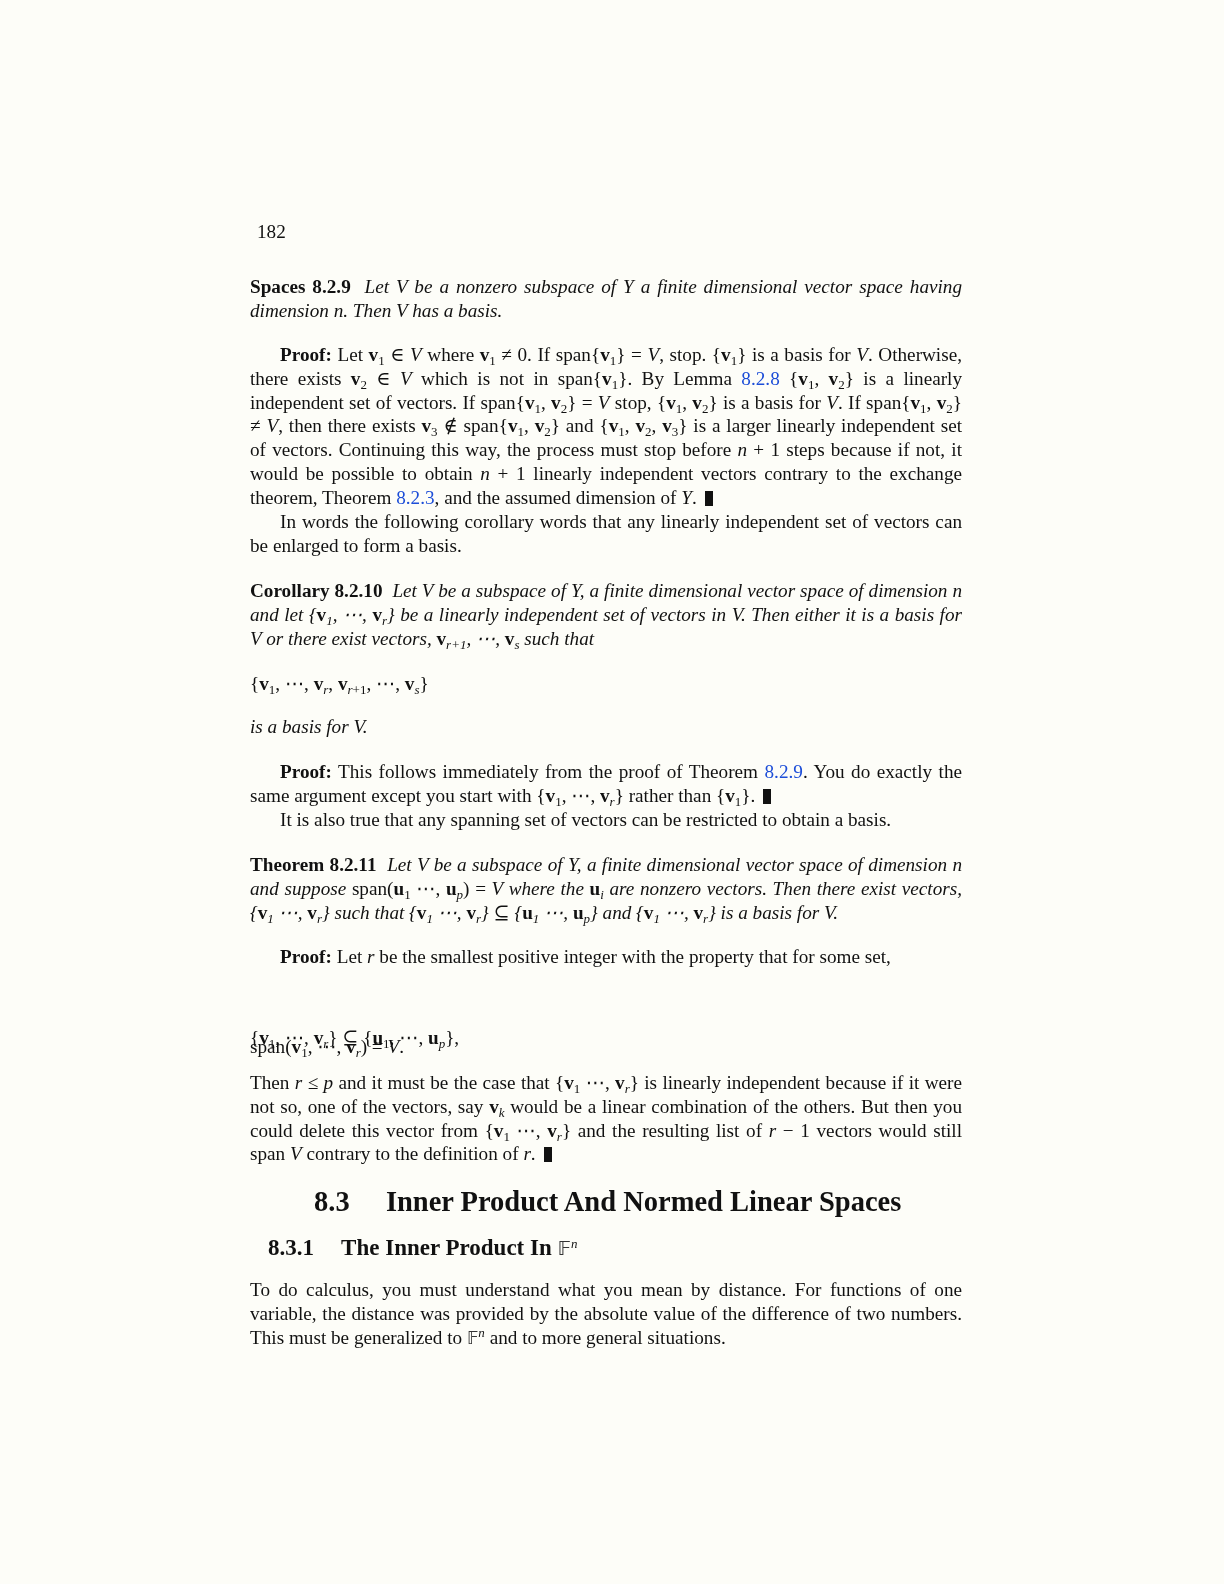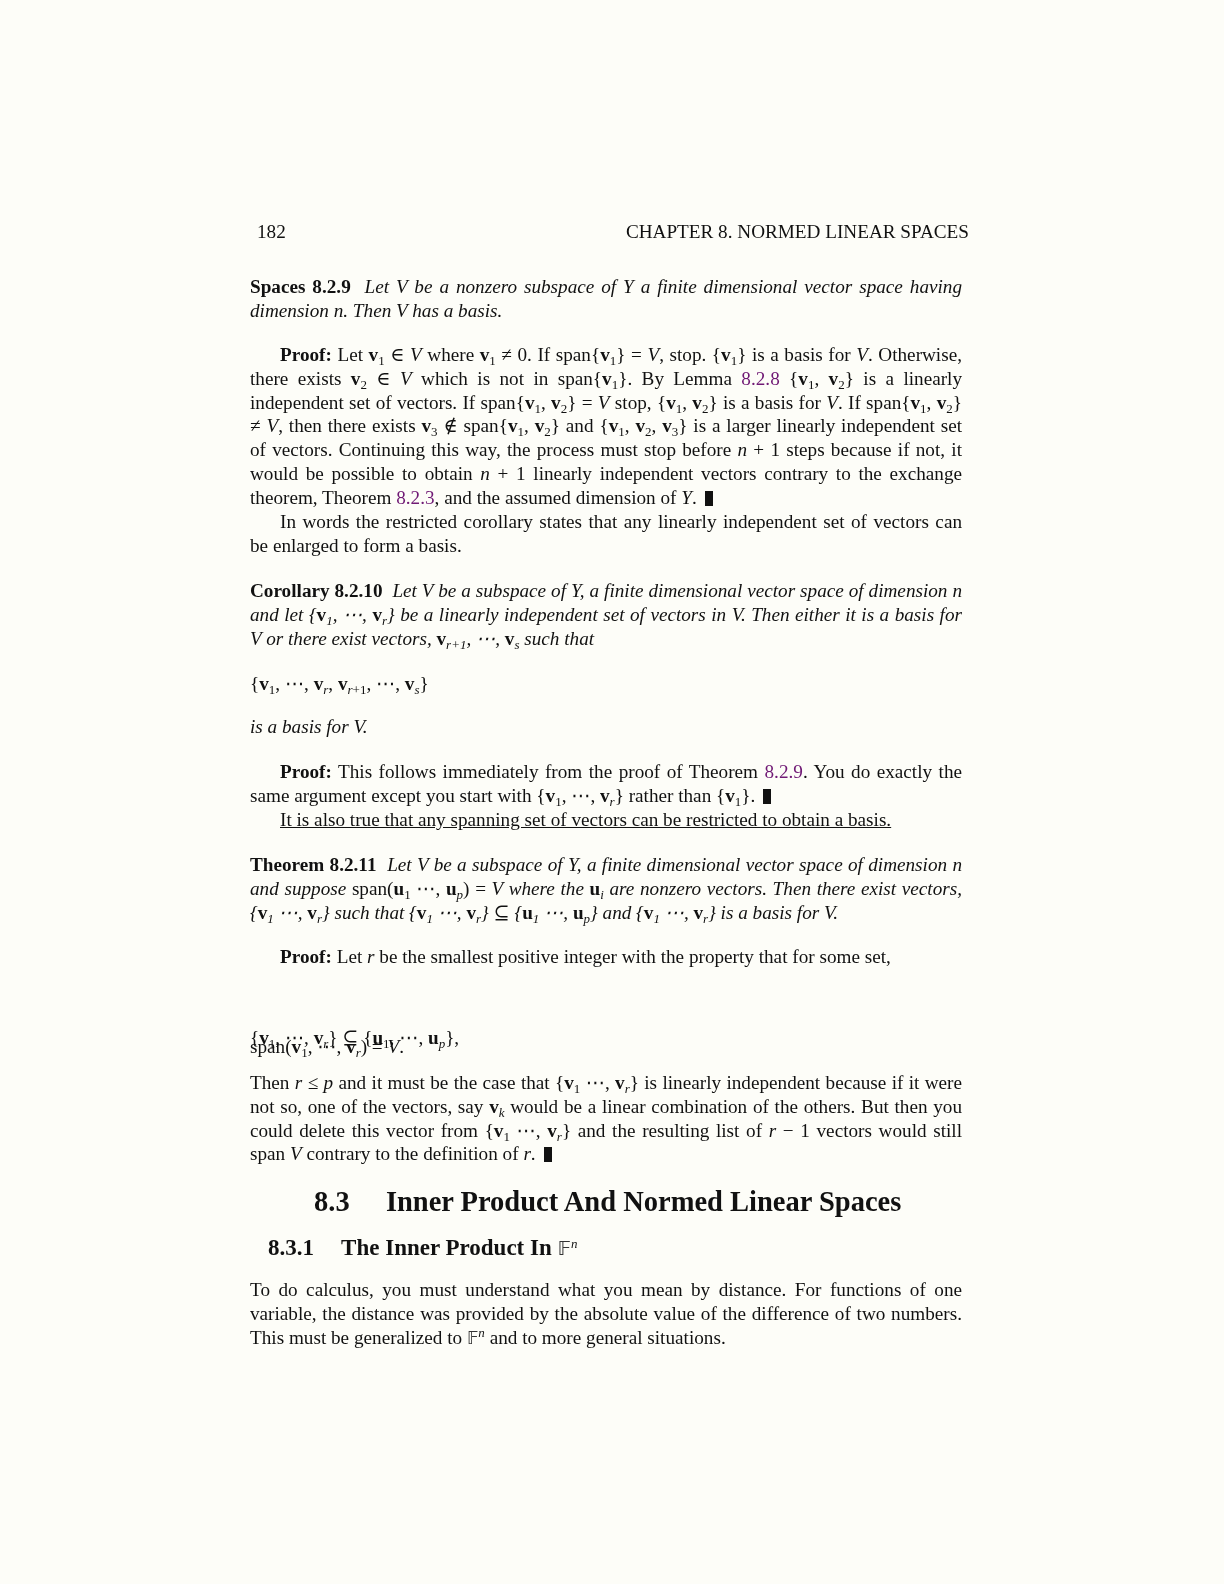"CHAPTER 8. NORMED LINEAR SPACES" span { html: <span>CHAPTER 8. NORMED LINEAR SPACES</span> -> none }
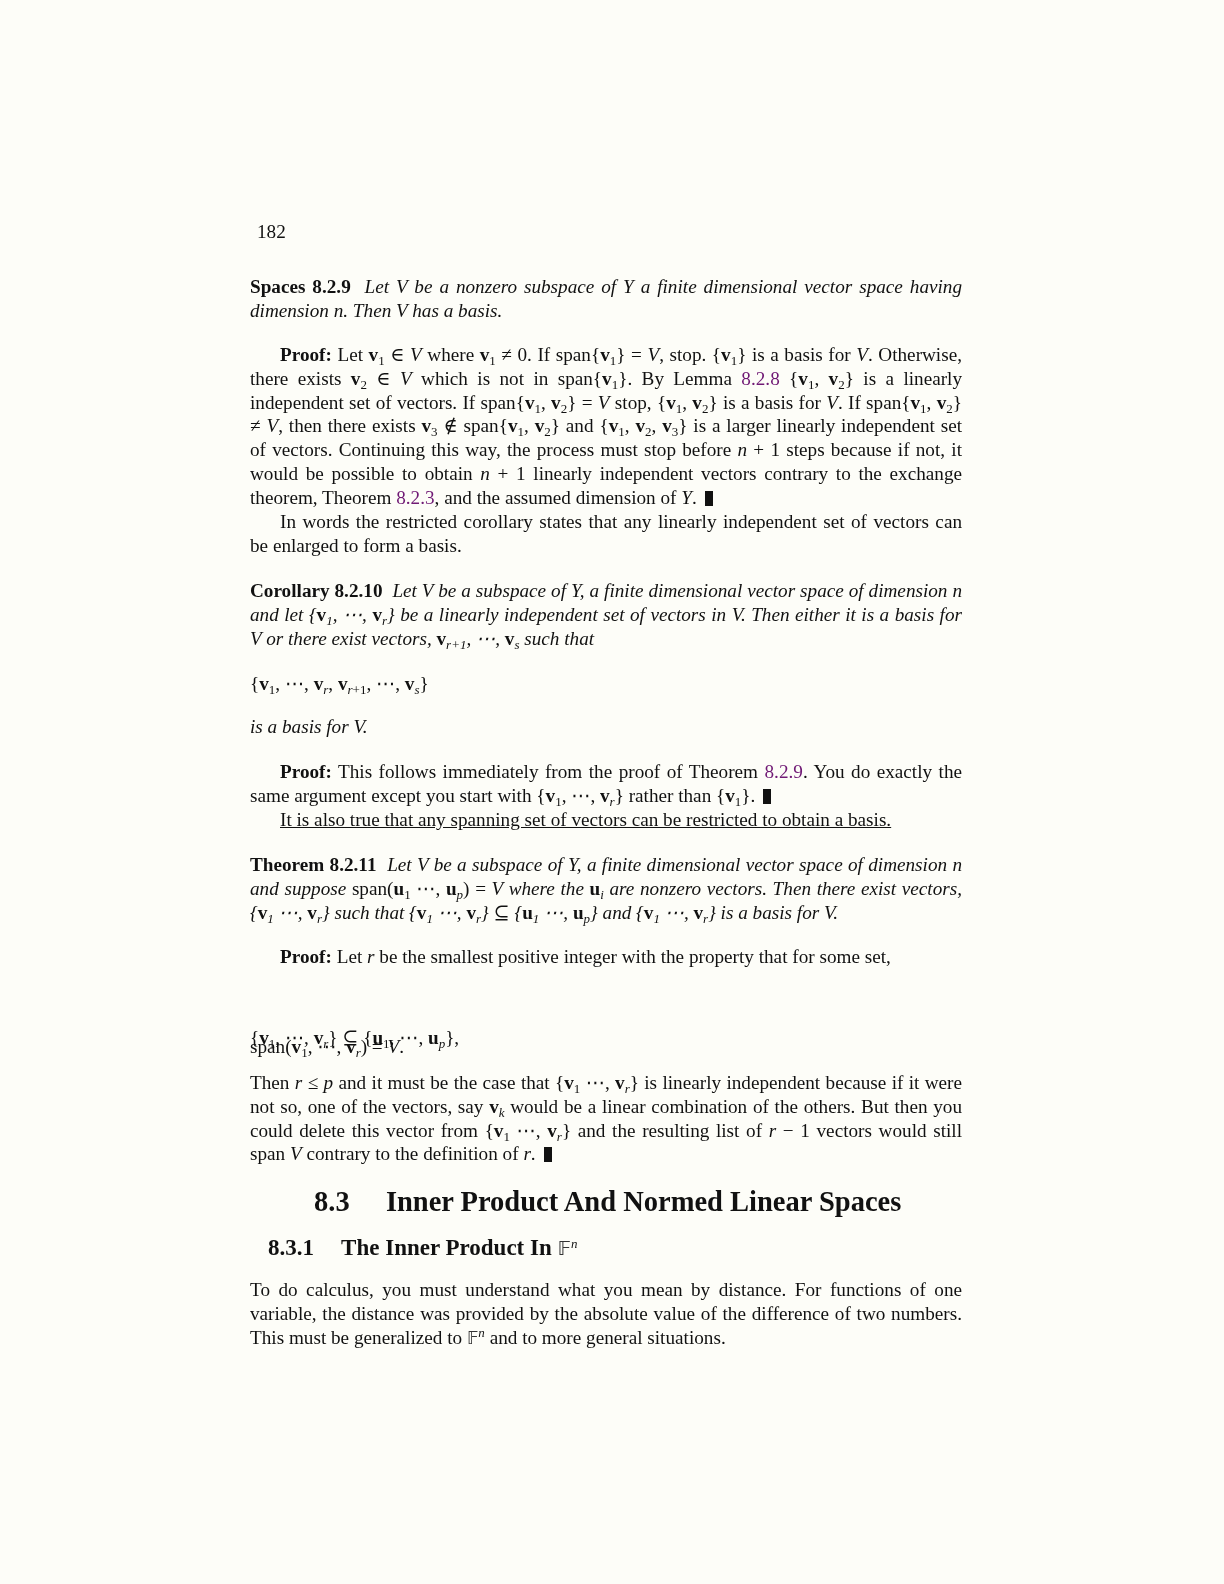"8.2.8" .link { color: #701a75 -> #1d4ed8 }
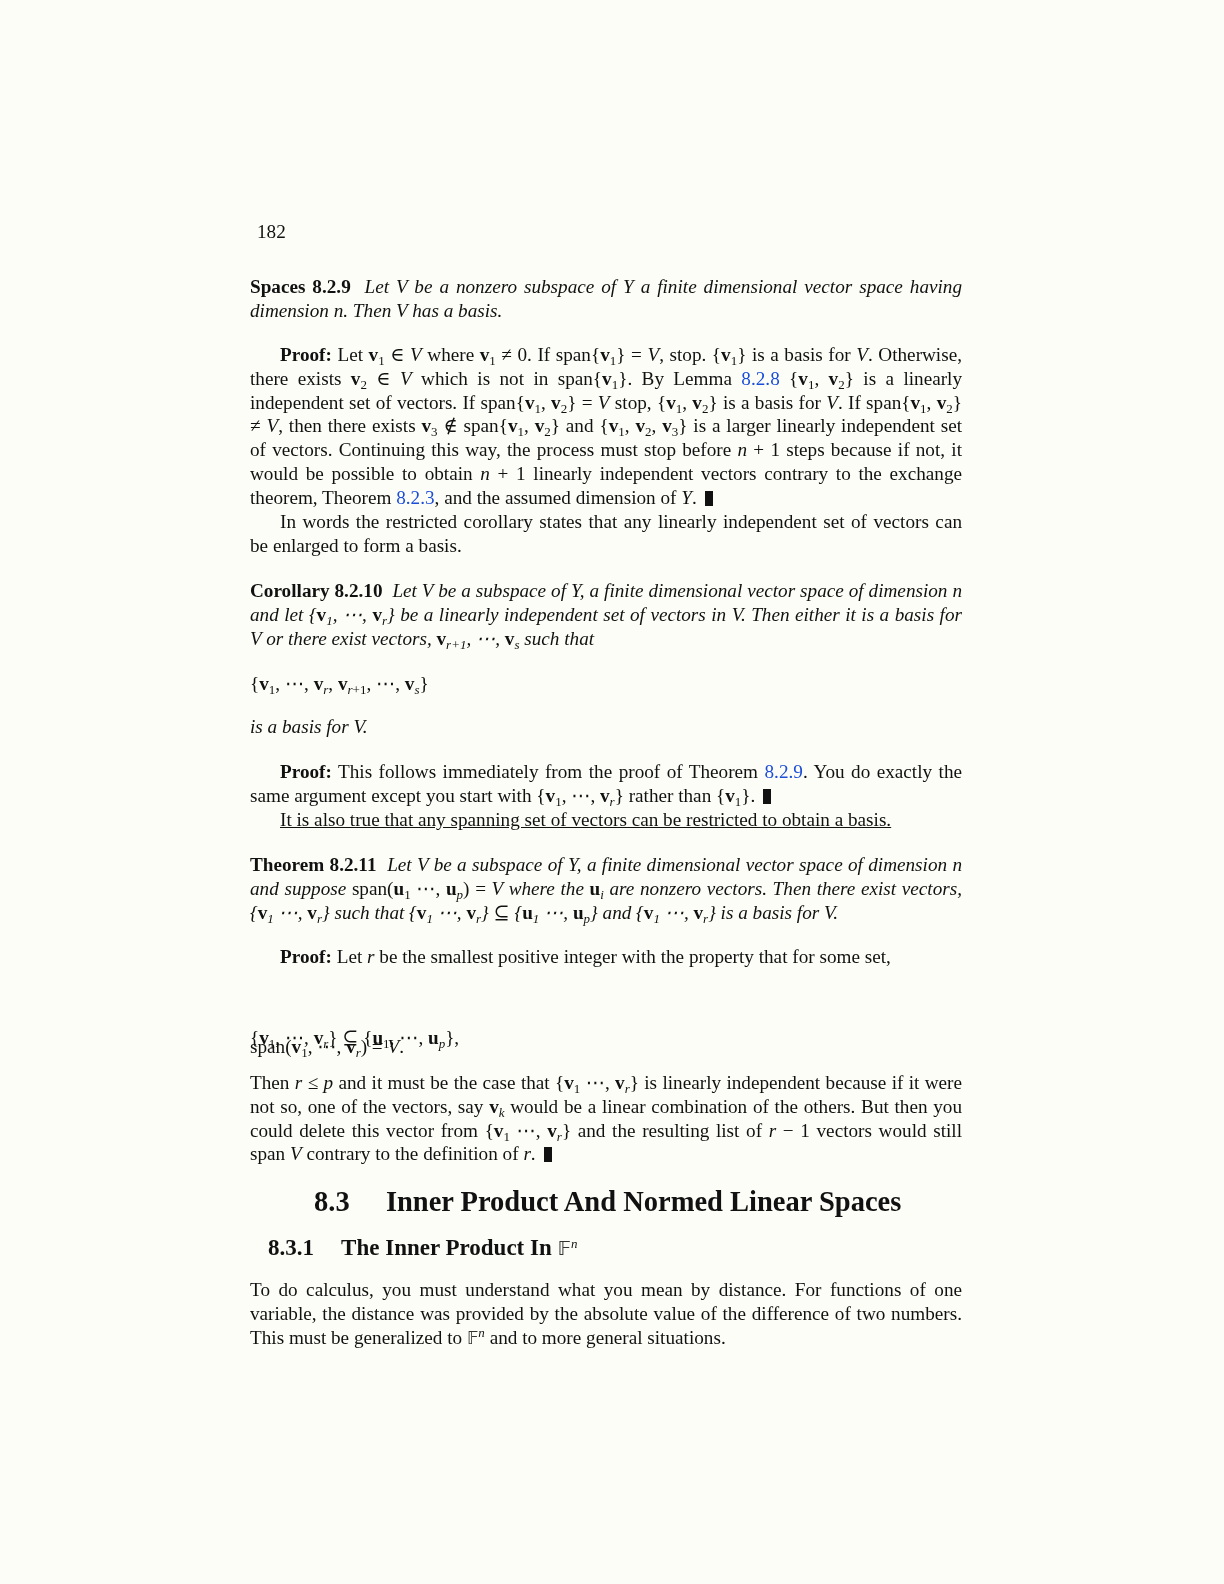"In words the restricted corollary" div.blk { text: restricted corollary states -> following corollary words }
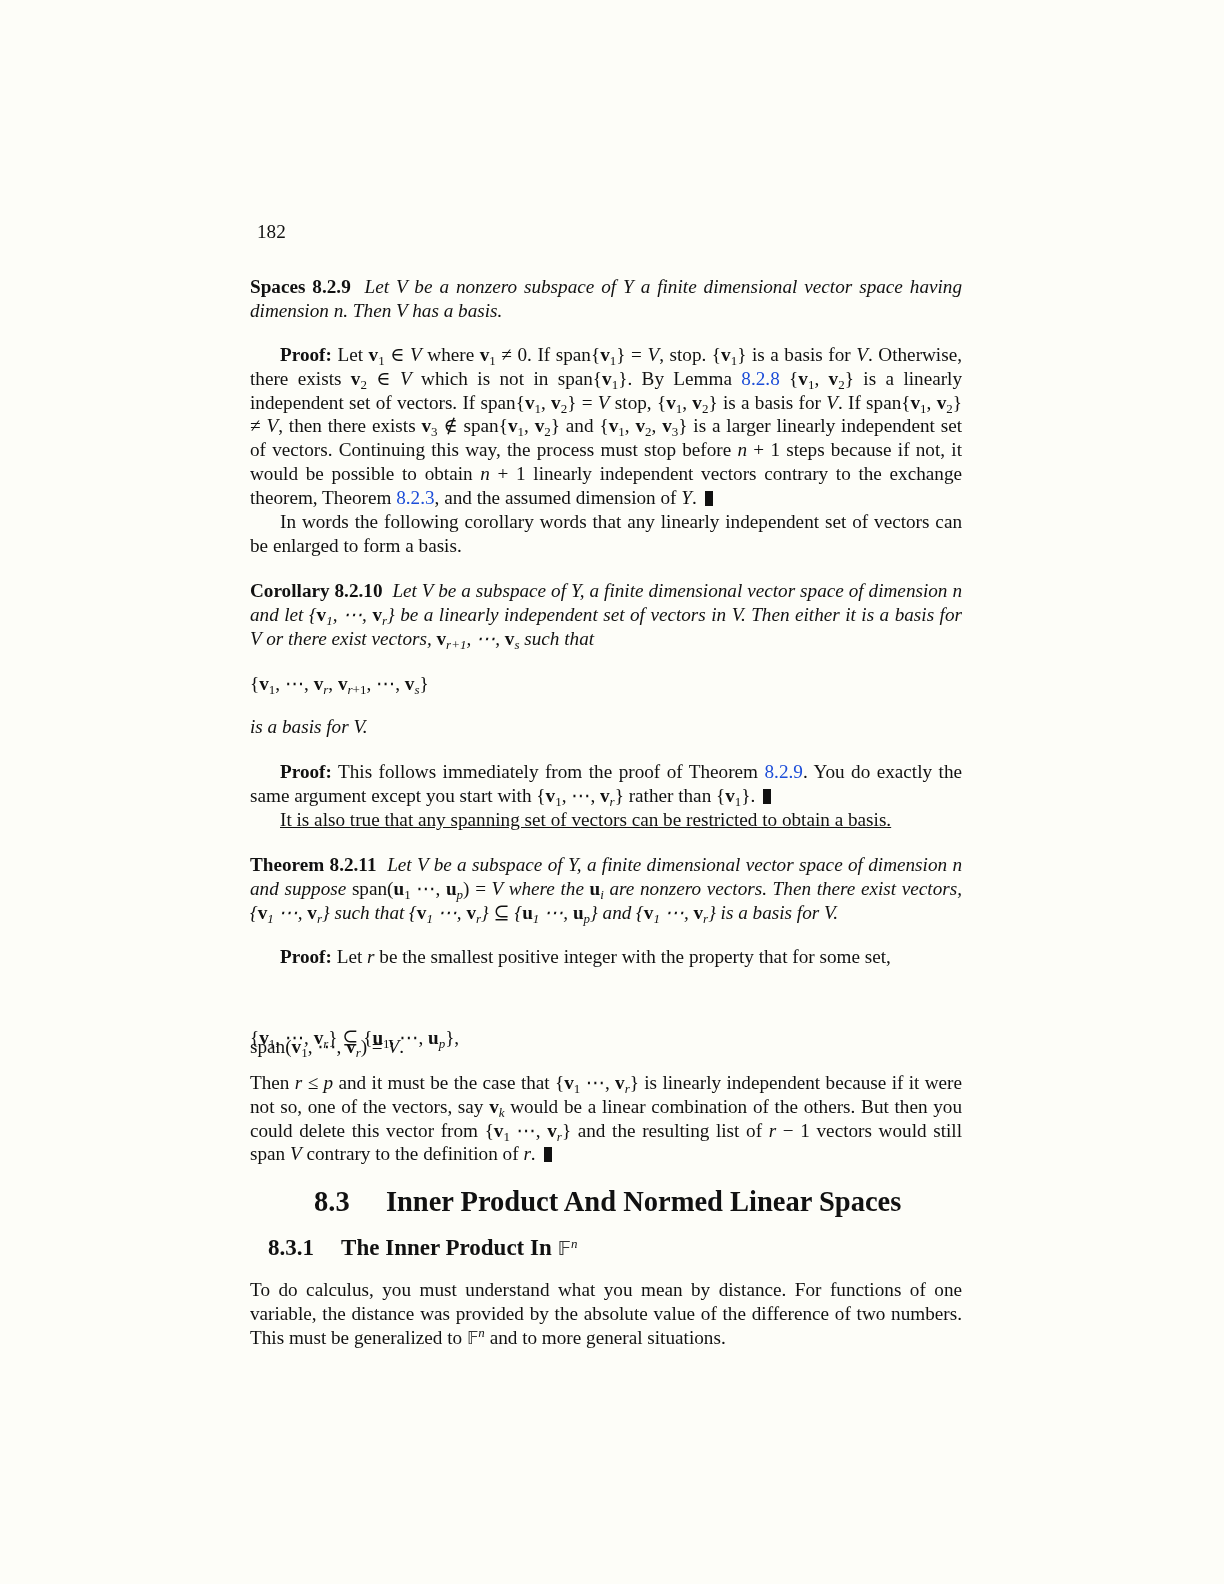"It is also true that" div.blk { text-decoration: underline -> none }
